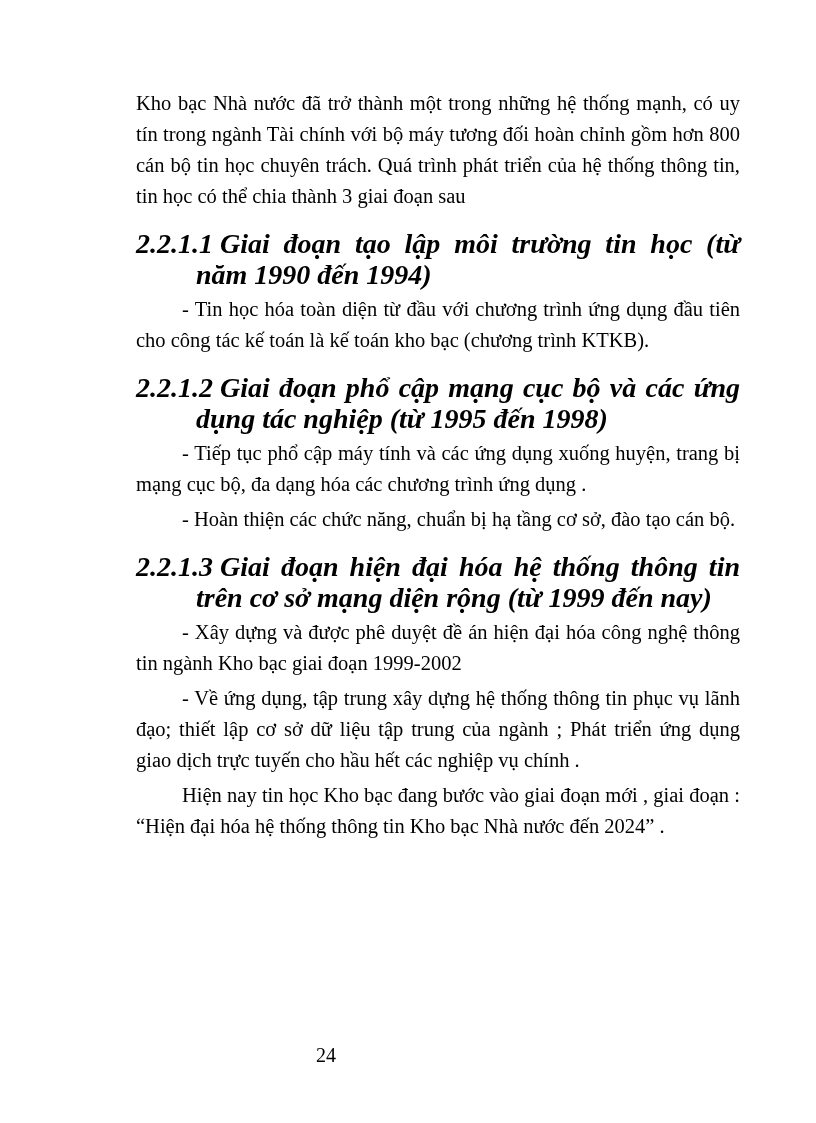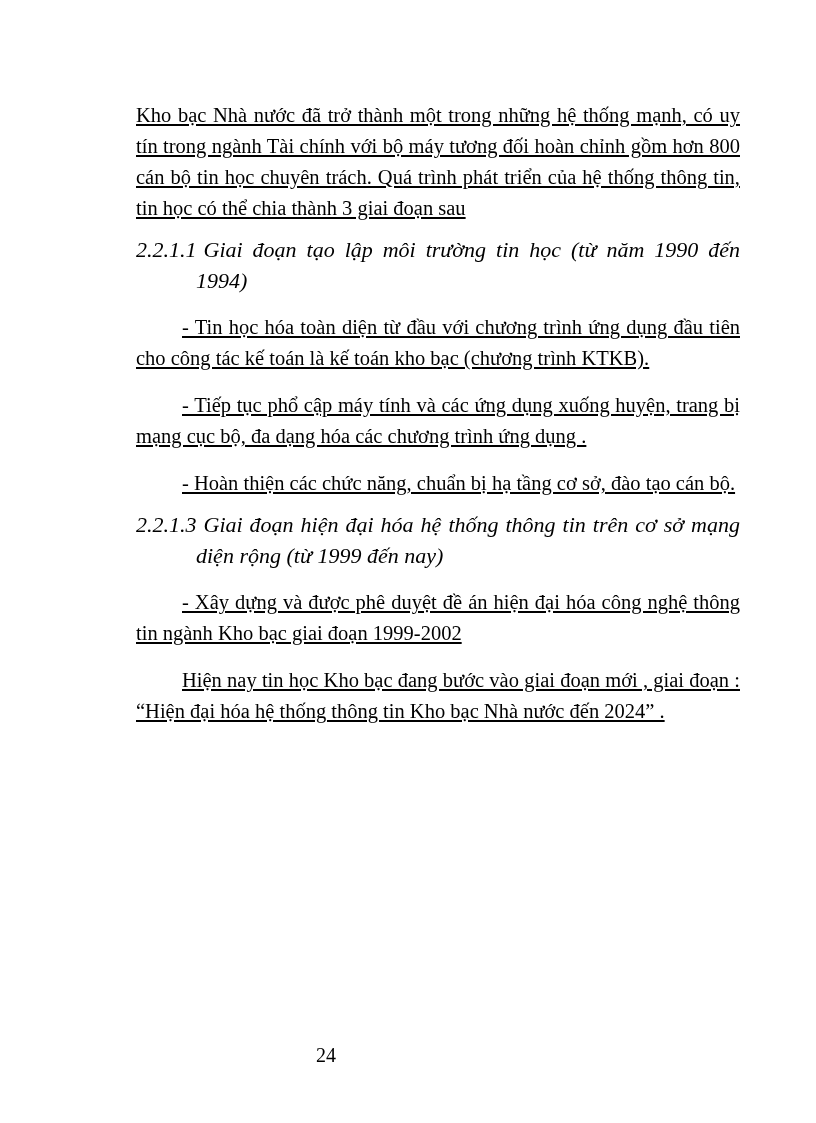"Kho bạc Nhà nước đã" p.body { margin: 16px 0 2px 0 -> 4px 0 2px 0; text-decoration: underline -> none }
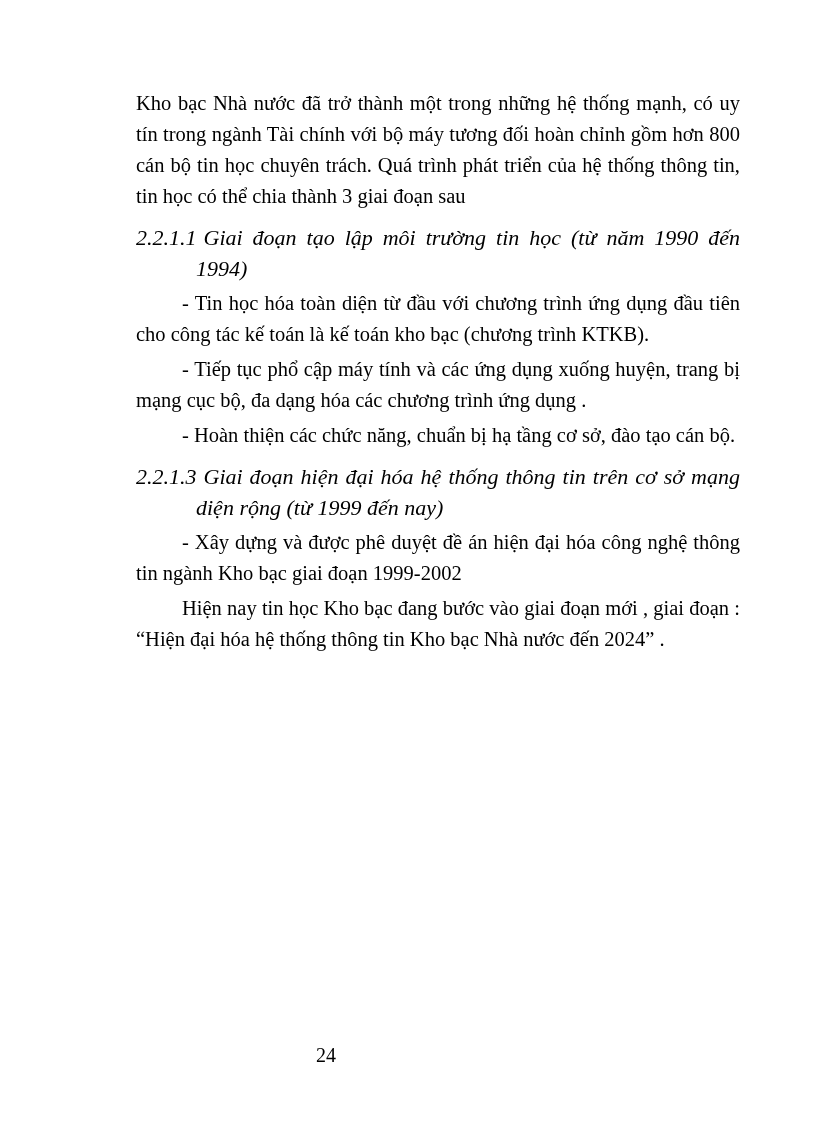"2.2.1.1 Giai đoạn tạo lập" p.heading { font-size: 22px -> 28px; font-weight: normal -> bold; margin: 10px 0 4px 0 -> 16px 0 4px 0 }
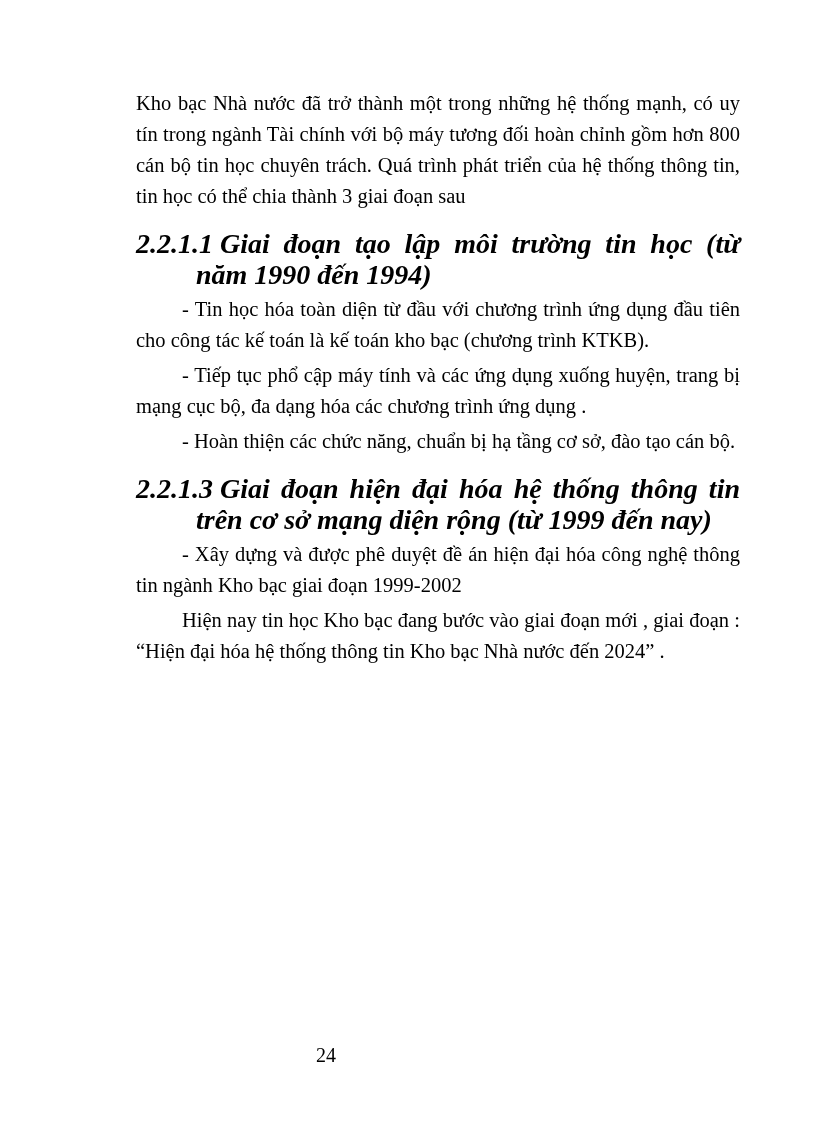"2.2.1.2 Giai đoạn phổ cập" p.heading { html: none -> <p><span>2.2.1.2</span><span>Giai đoạn phổ cập mạng cục bộ và các ứng dụng tác nghiệp (từ 1995 đến 1998)</span></p> }
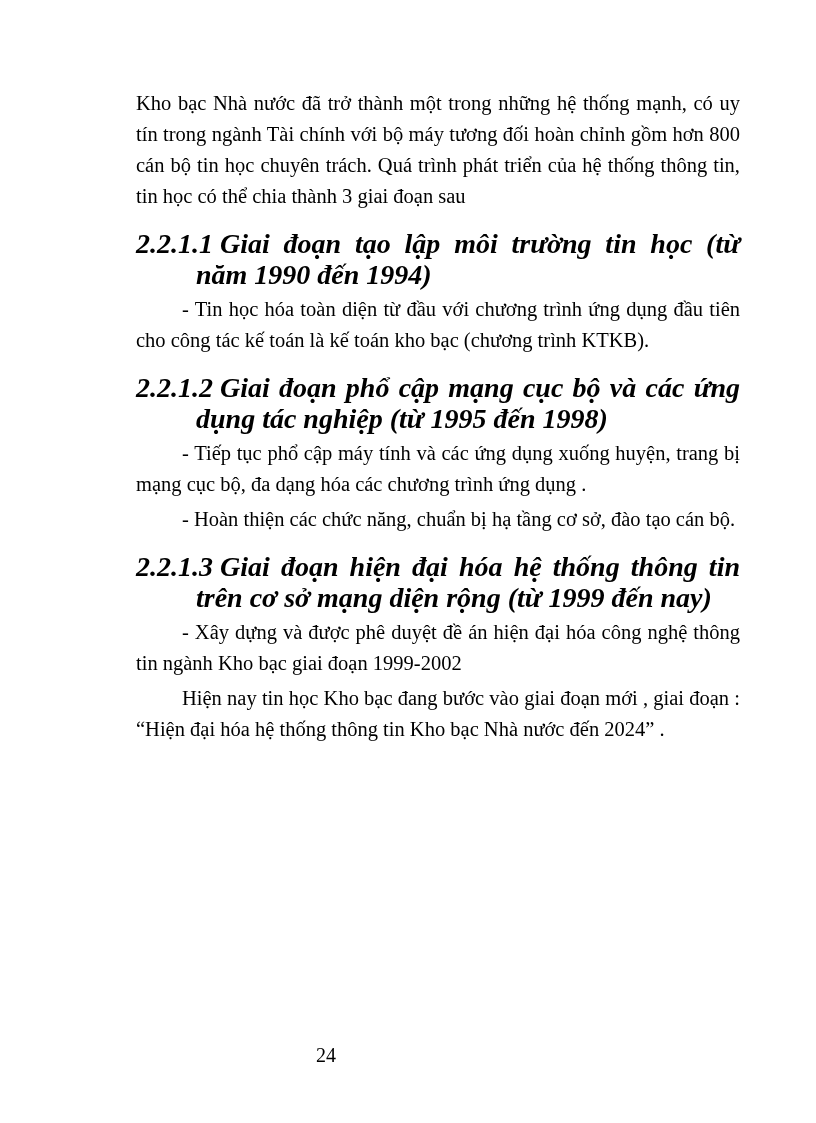"- Về ứng dụng, tập" p.body { html: none -> <p>- Về ứng dụng, tập trung xây dựng hệ thống thông tin phục vụ lãnh đạo; thiết lập cơ sở dữ liệu tập trung của ngành ; Phát triển ứng dụng giao dịch trực tuyến cho hầu hết các nghiệp vụ chính .</p> }
